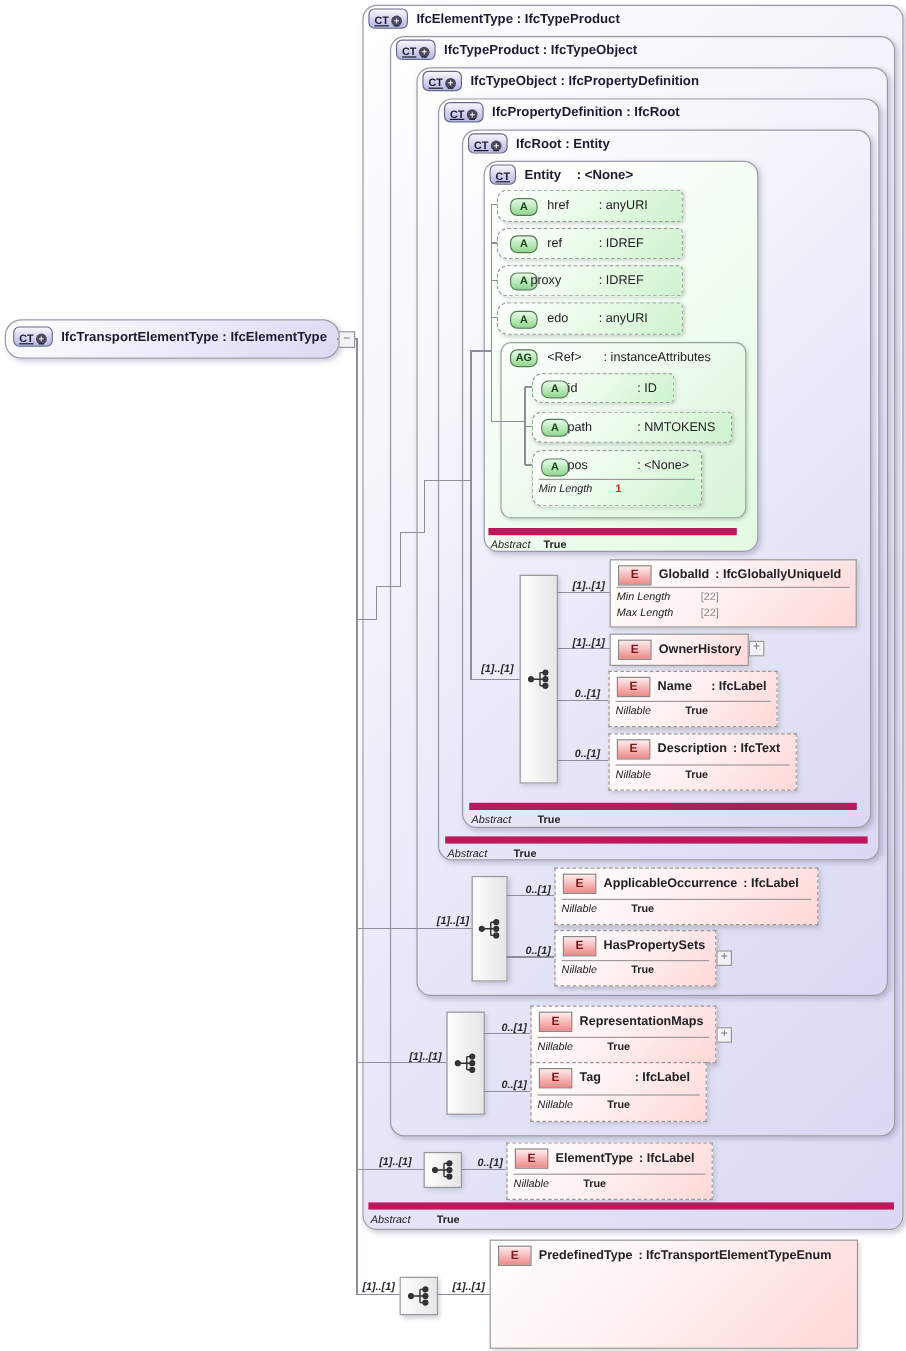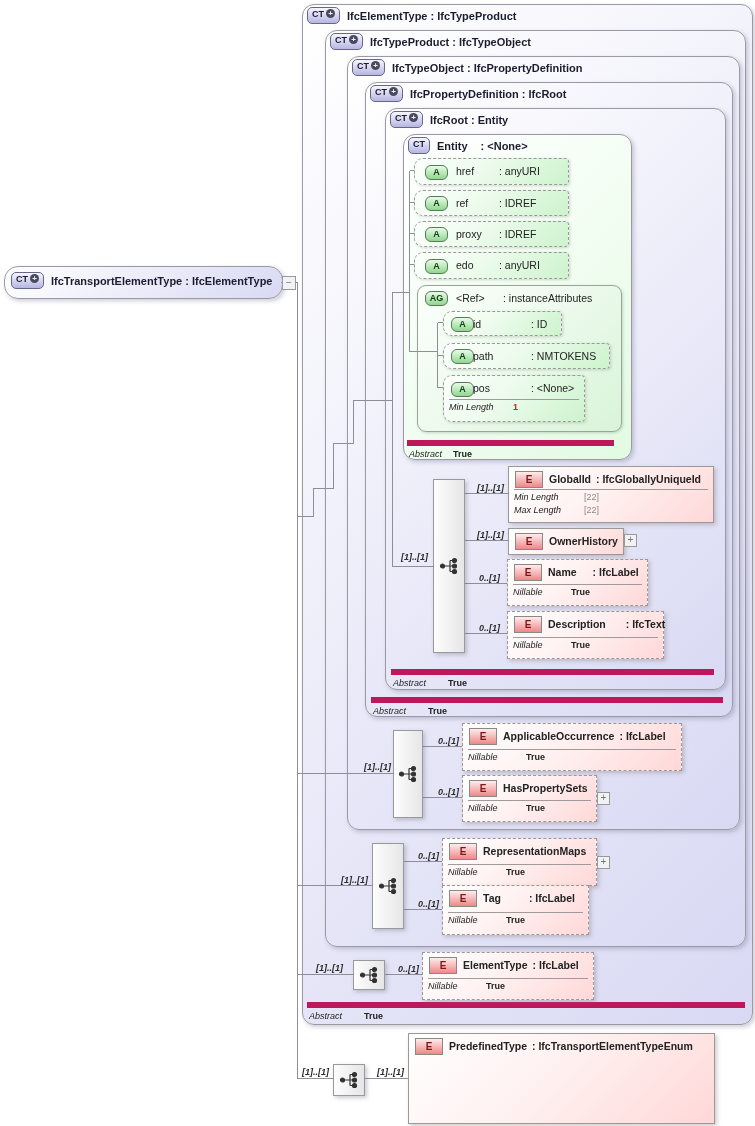"CT" .ct-badge { align-items: flex-start -> flex-end; text-decoration: none -> underline }
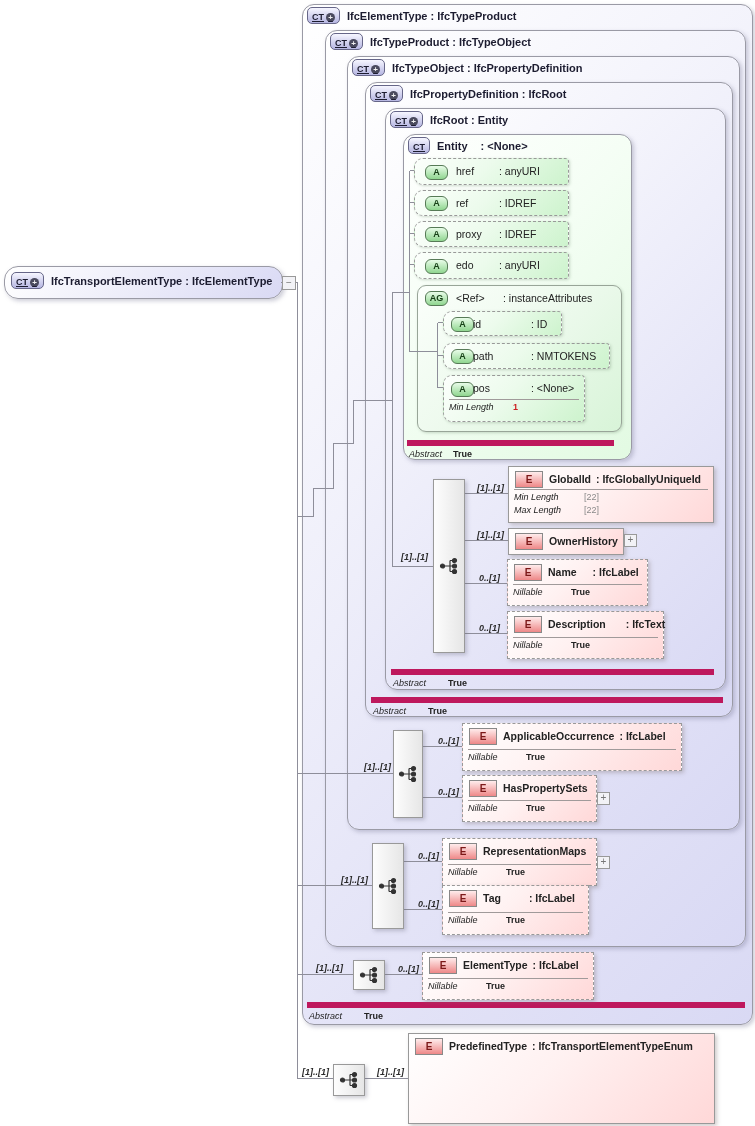"proxy" span.at-name { left: 41px -> 27px }
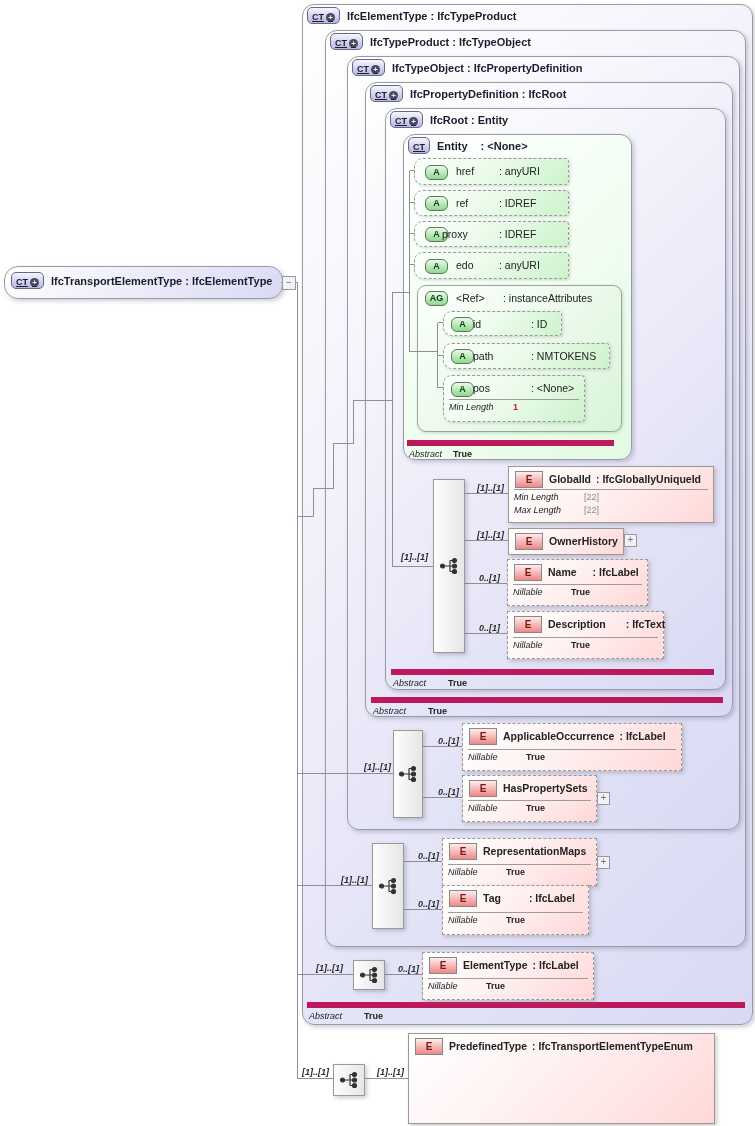": IfcText" span { margin-left: 20px -> 5px }
